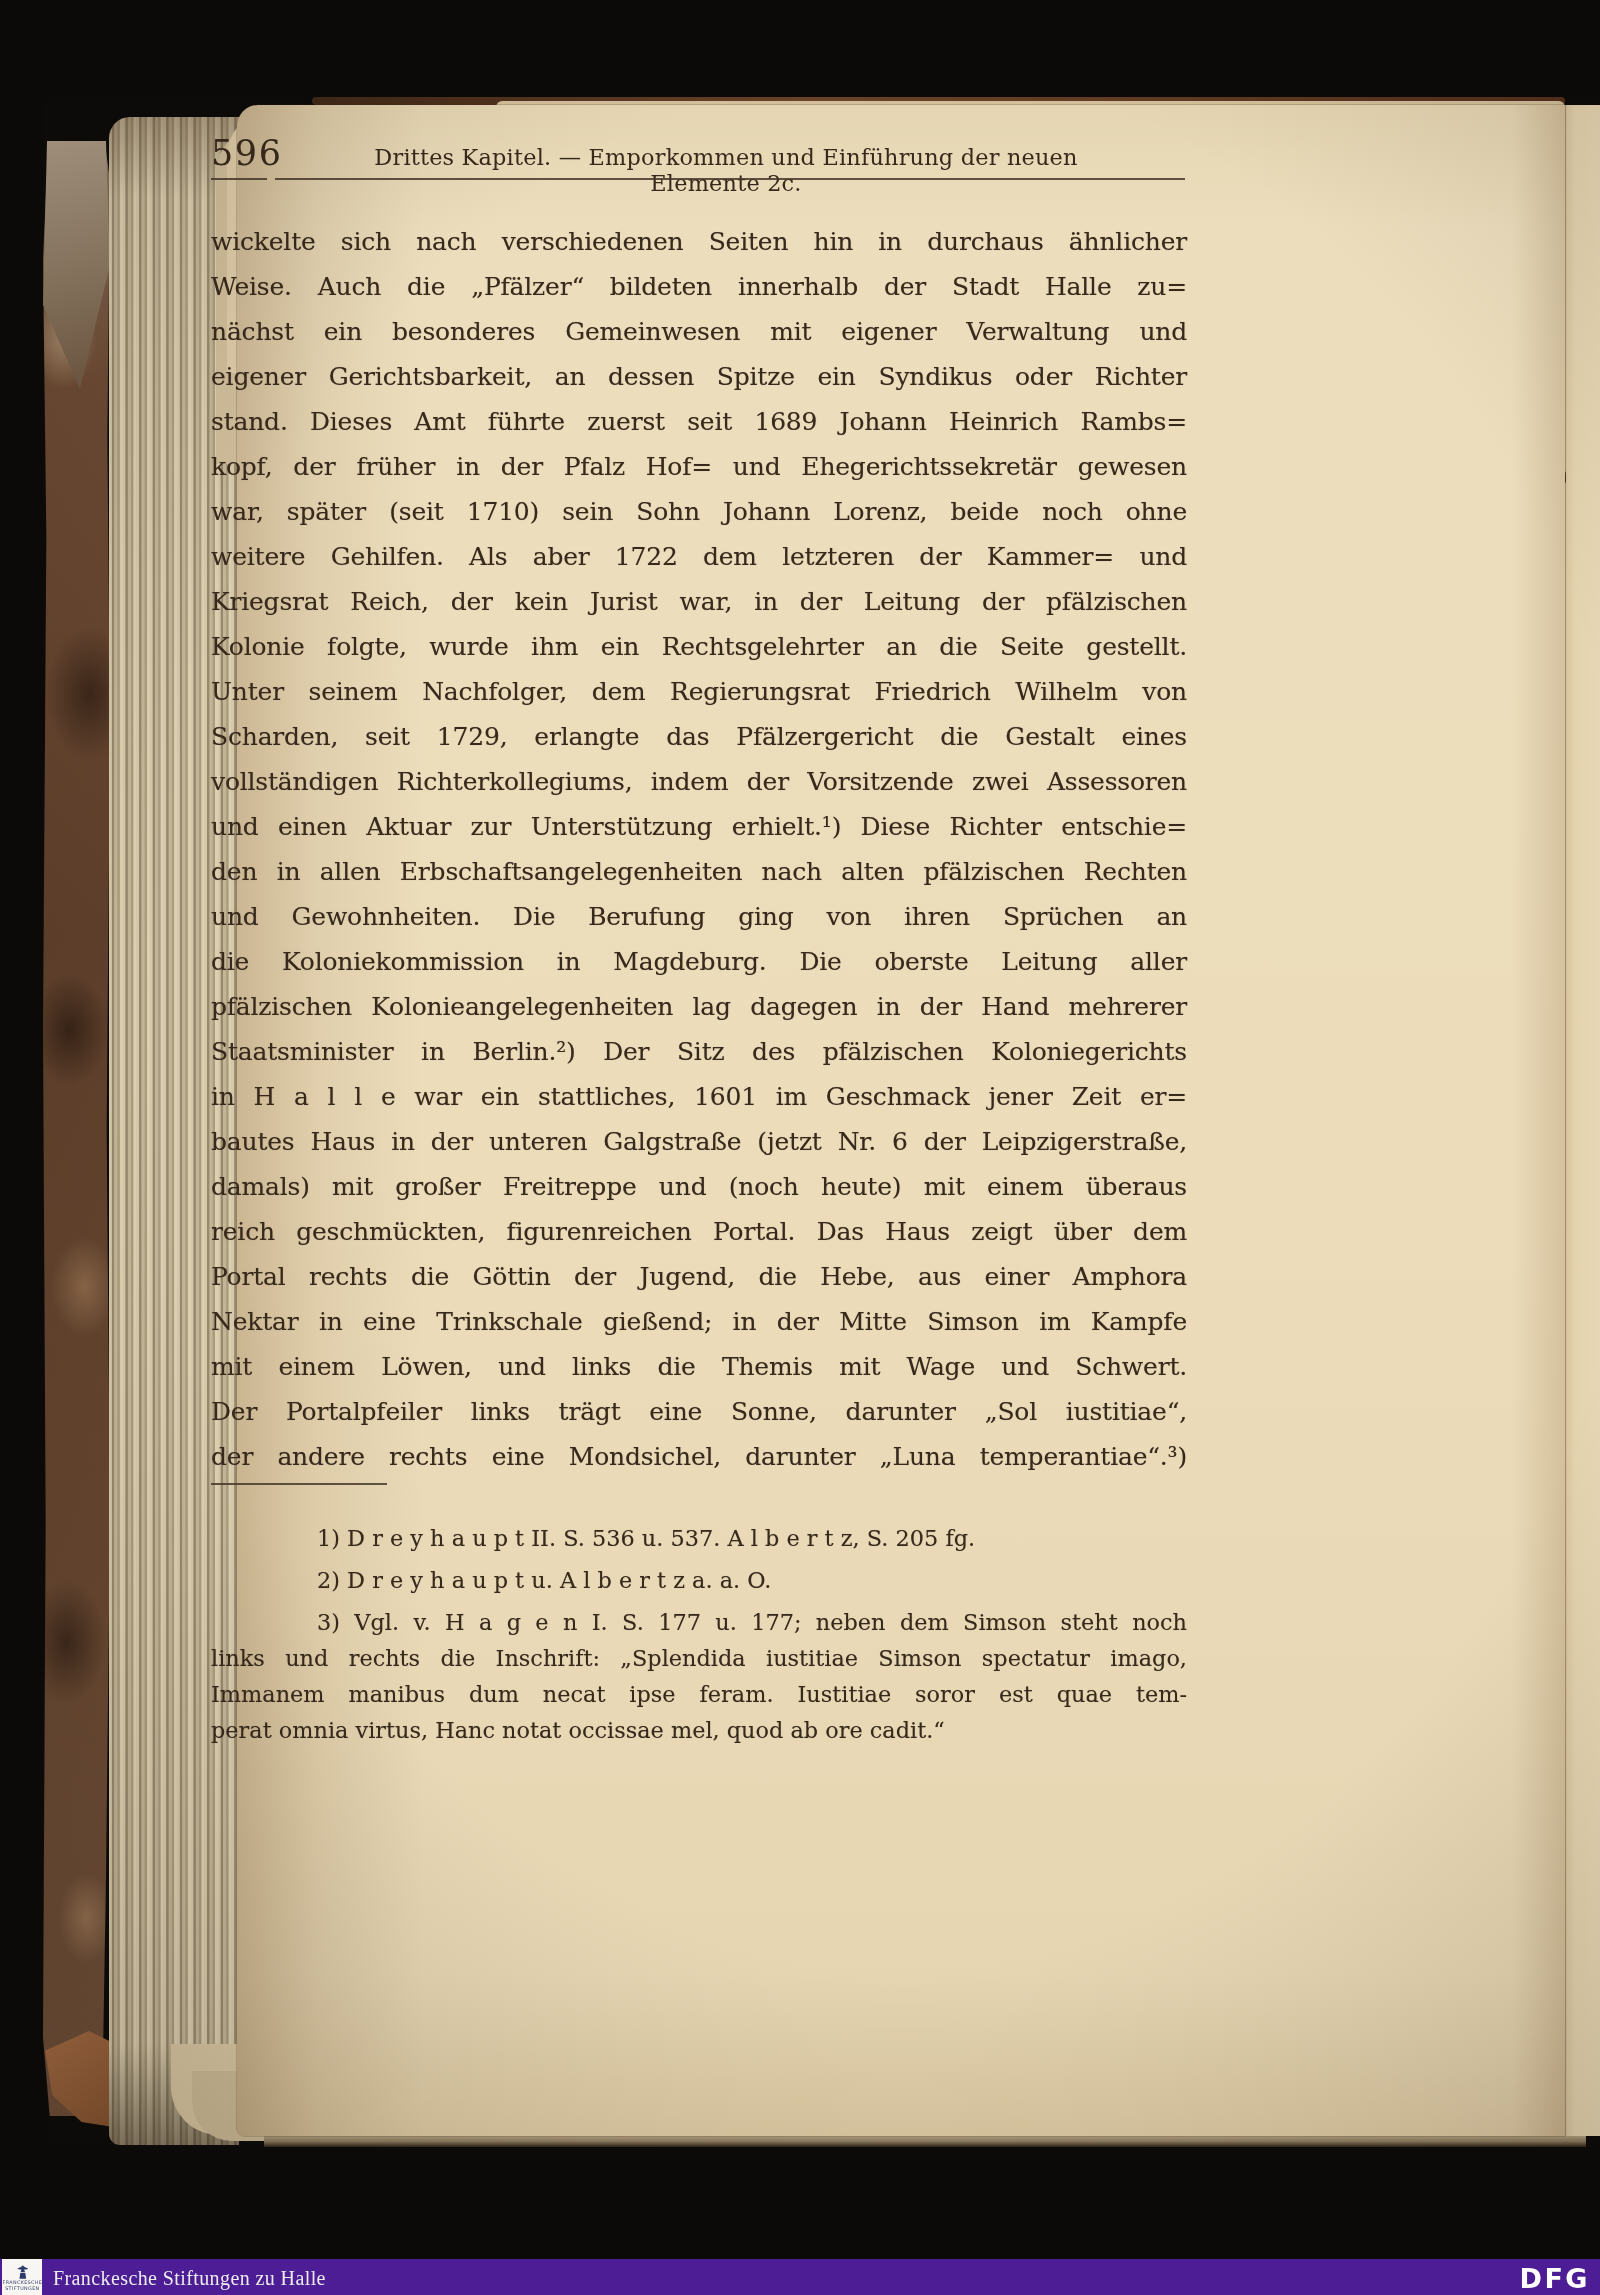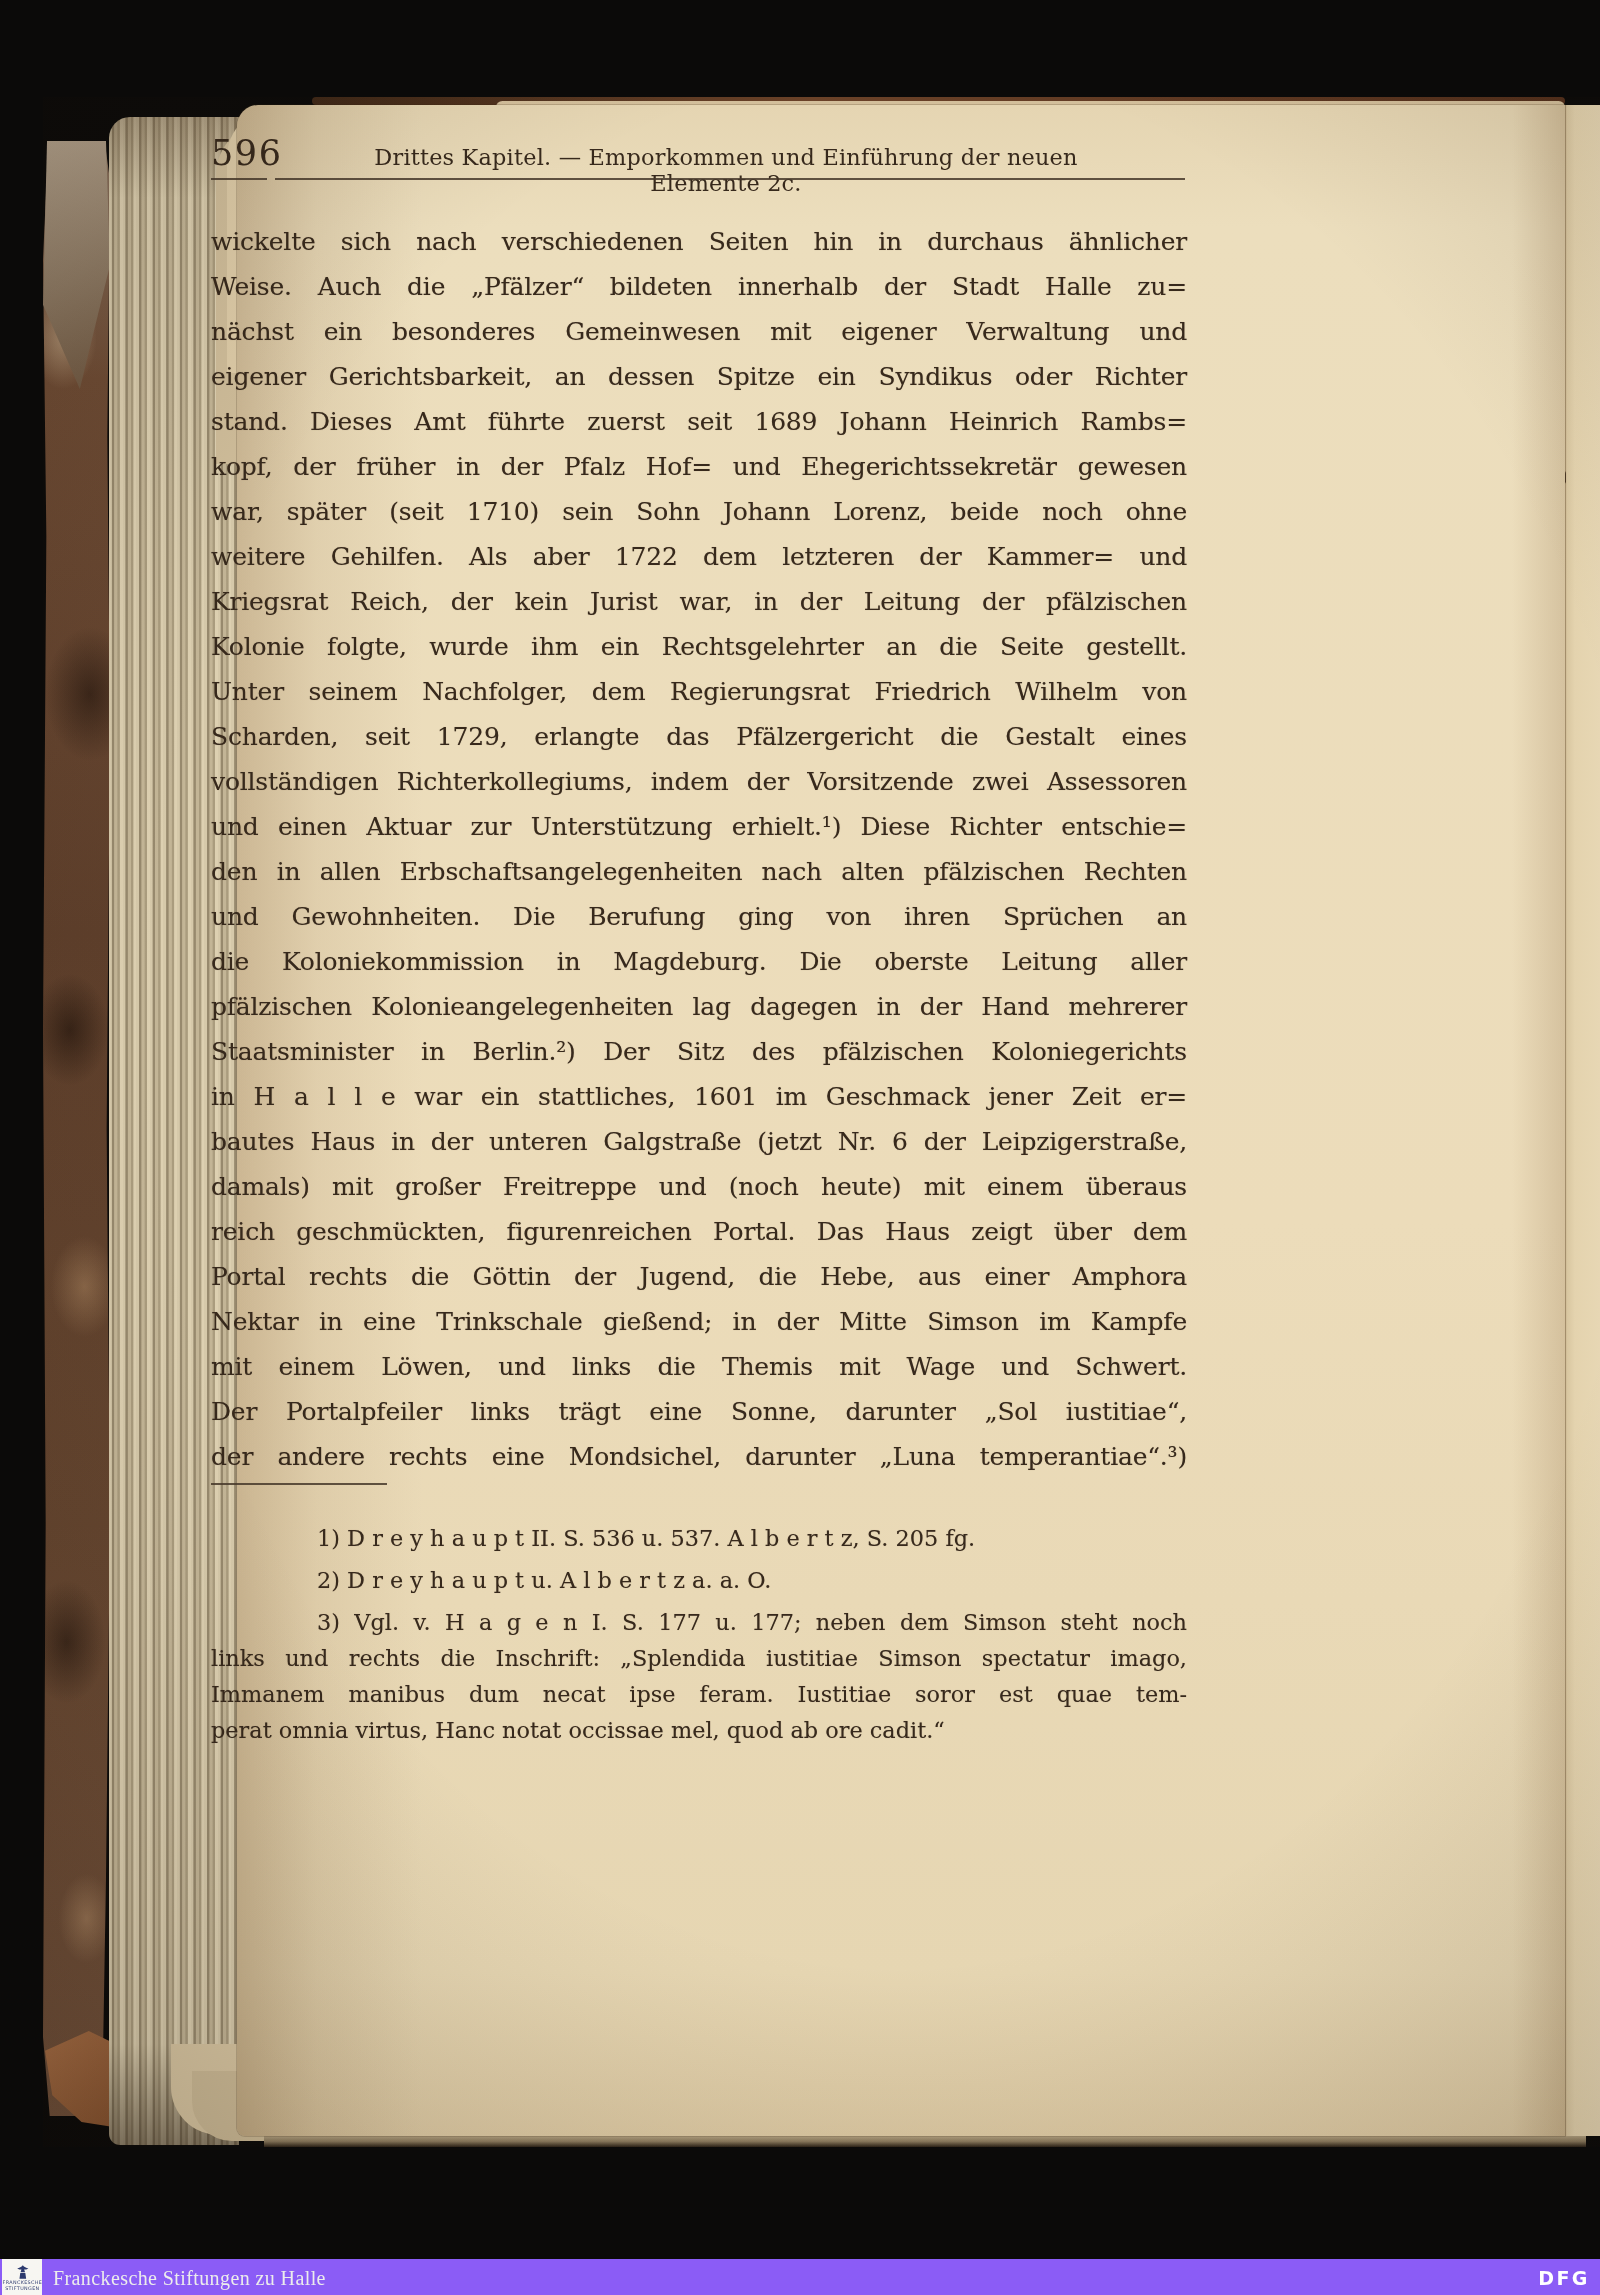"Franckesche Stiftungen zu Halle" .footer-bar { background: #8b5cf6 -> #4c1d95 }
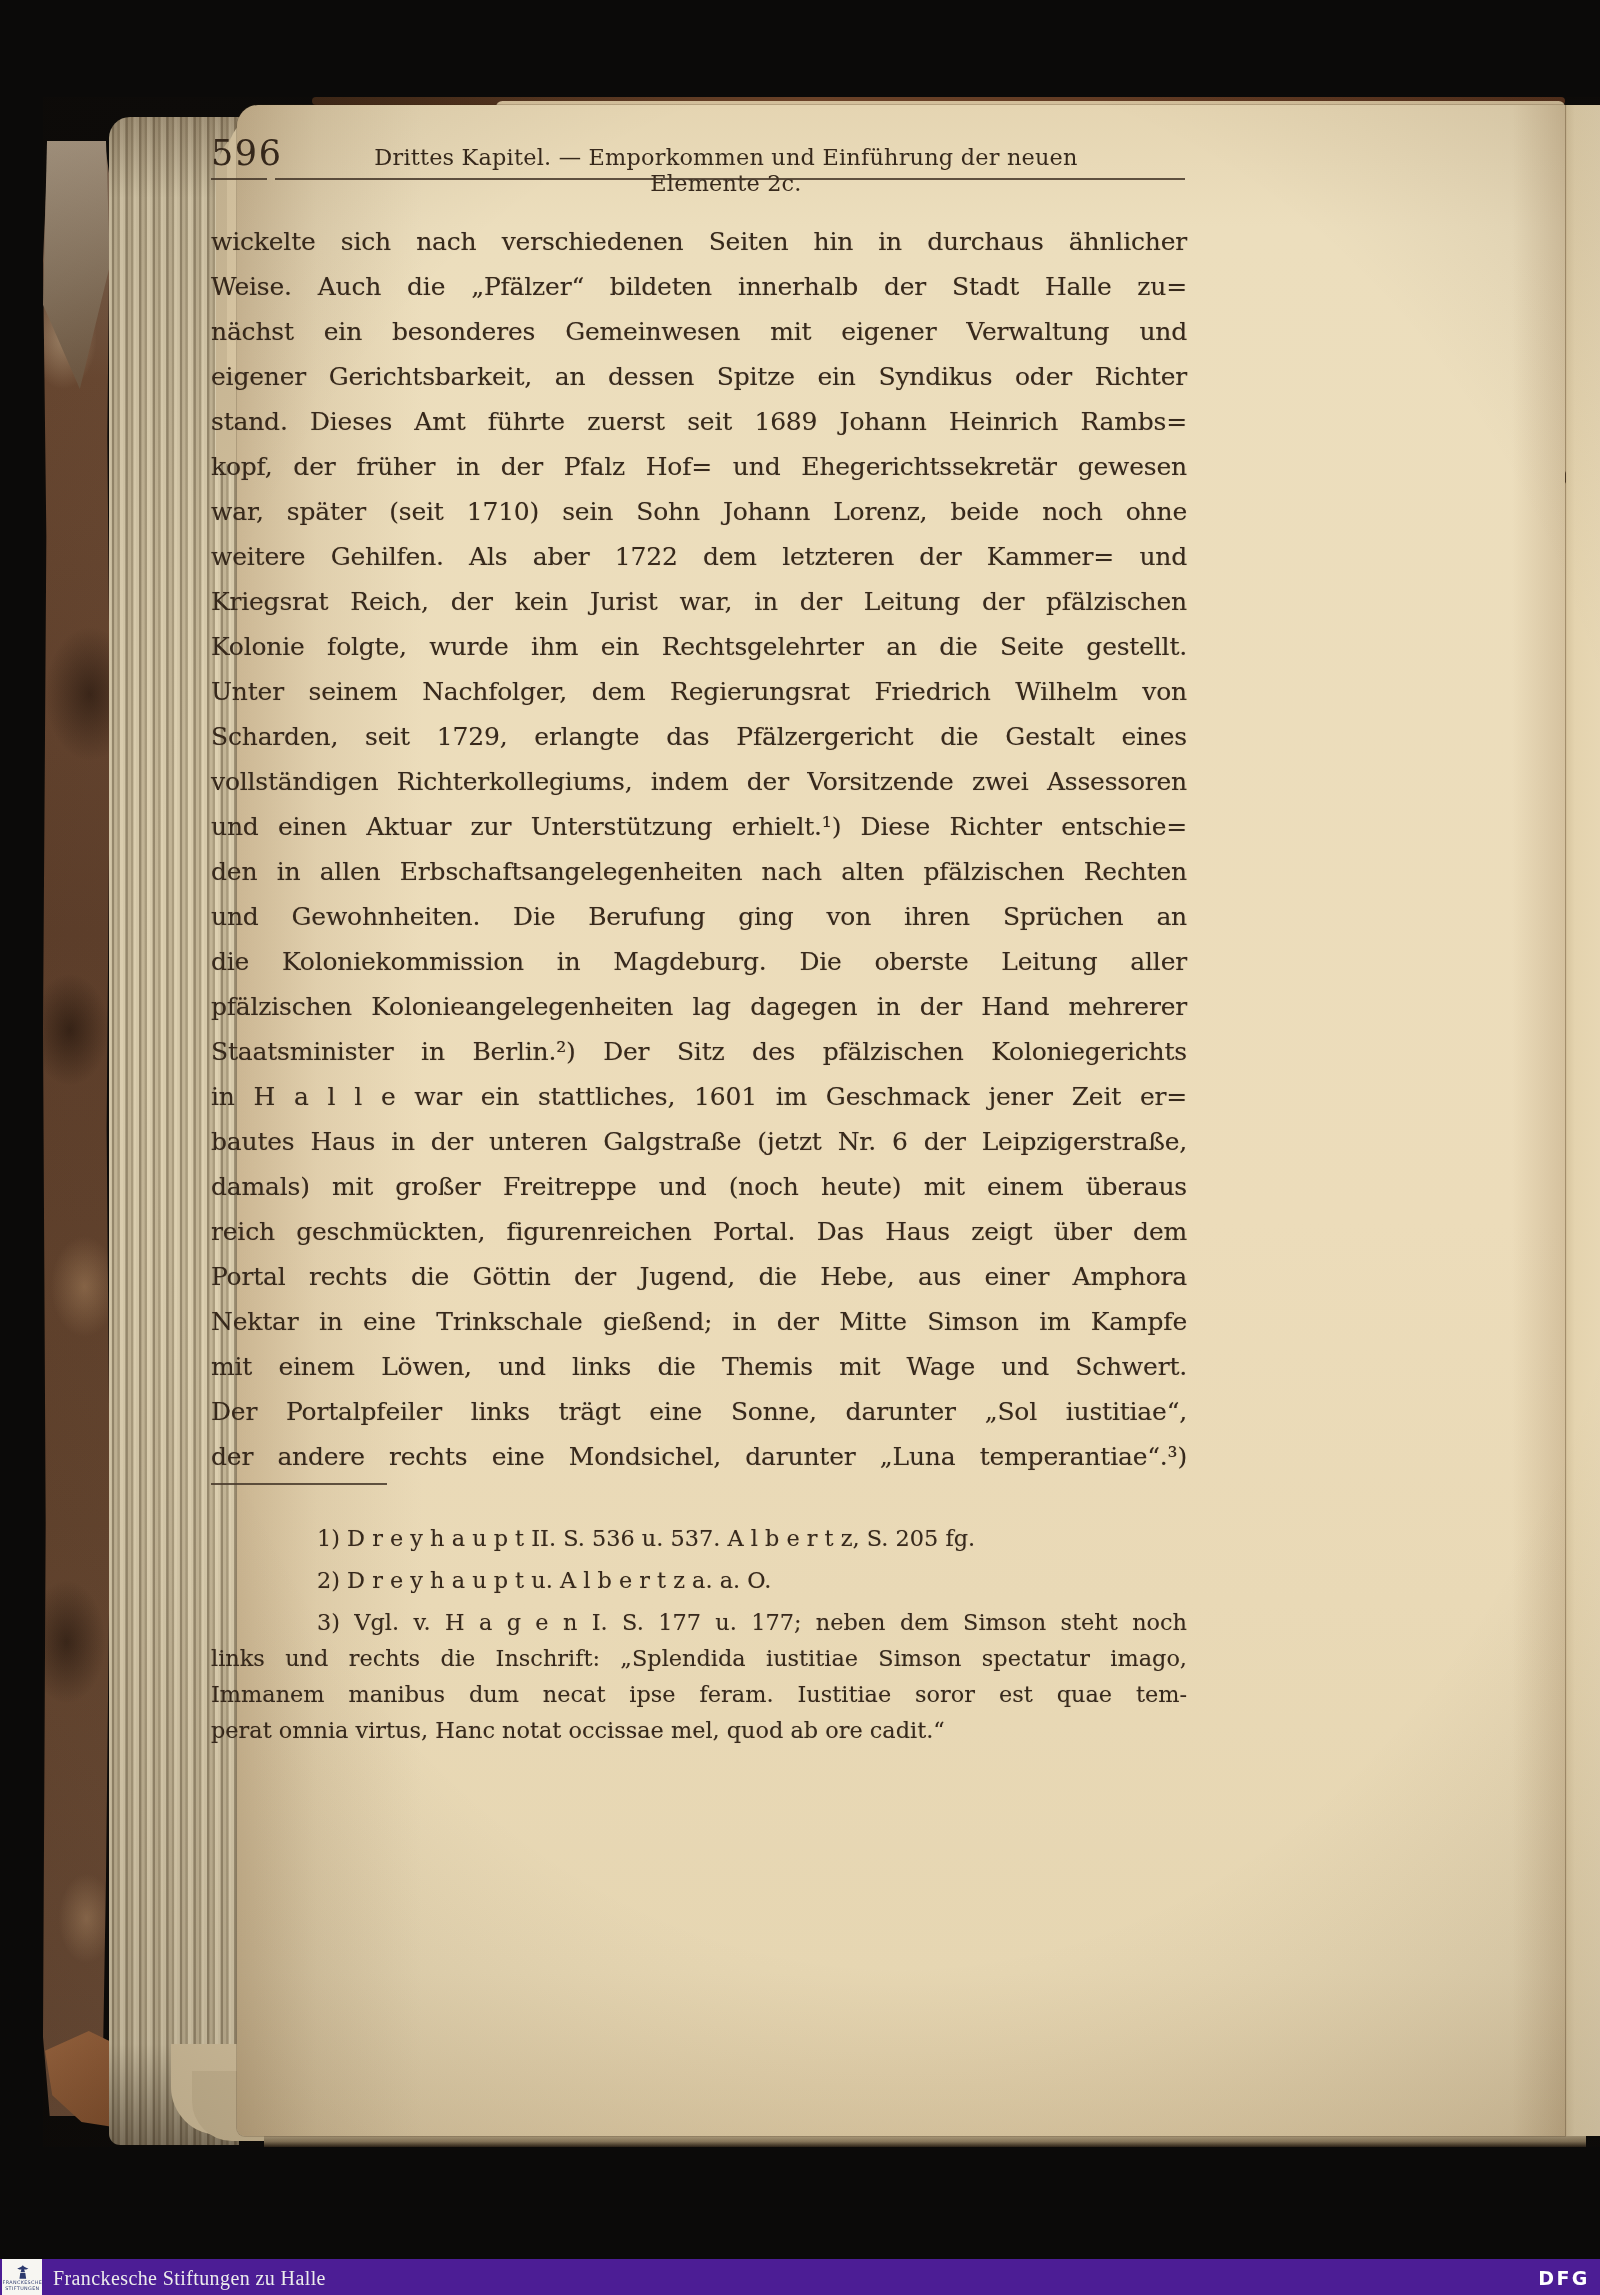"DFG" .dfg { font-size: 19px -> 27px }
